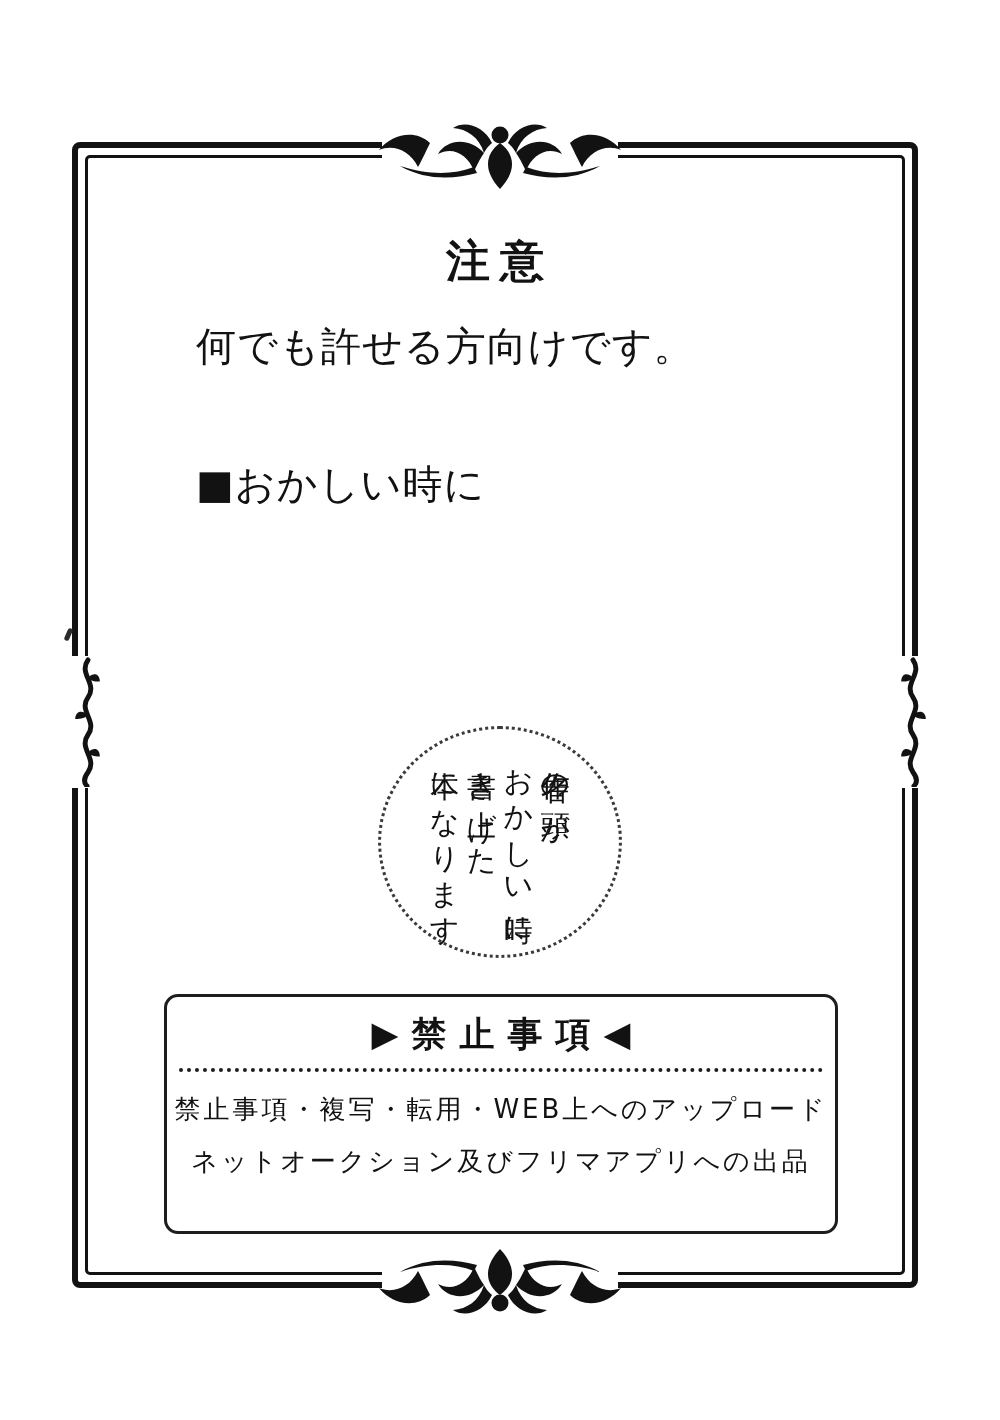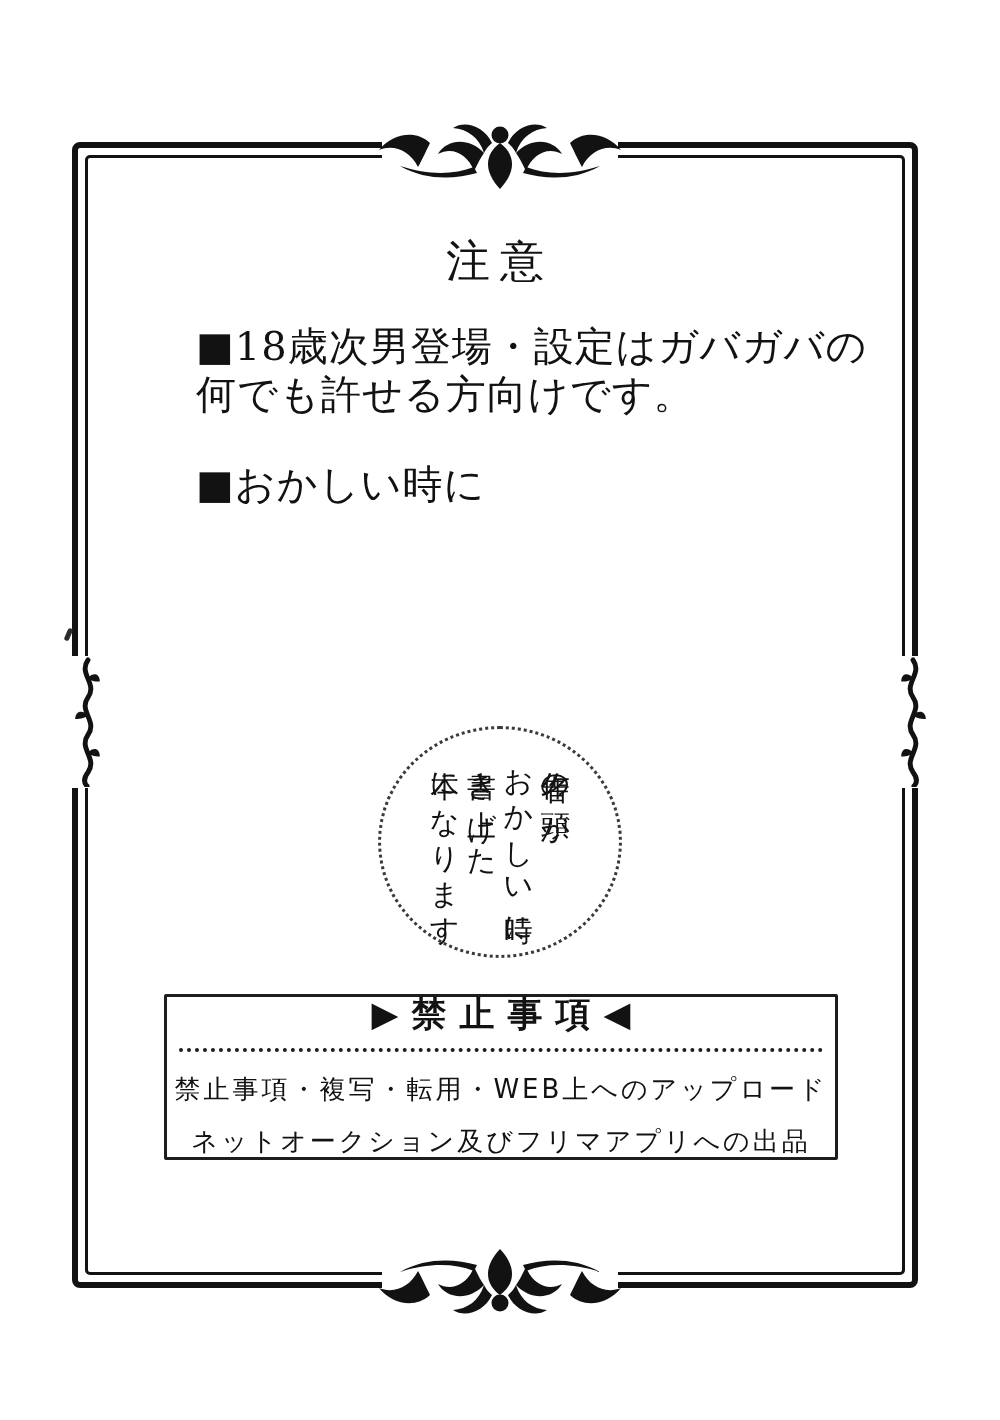"注意" .page-title { font-weight: 400 -> 700 }
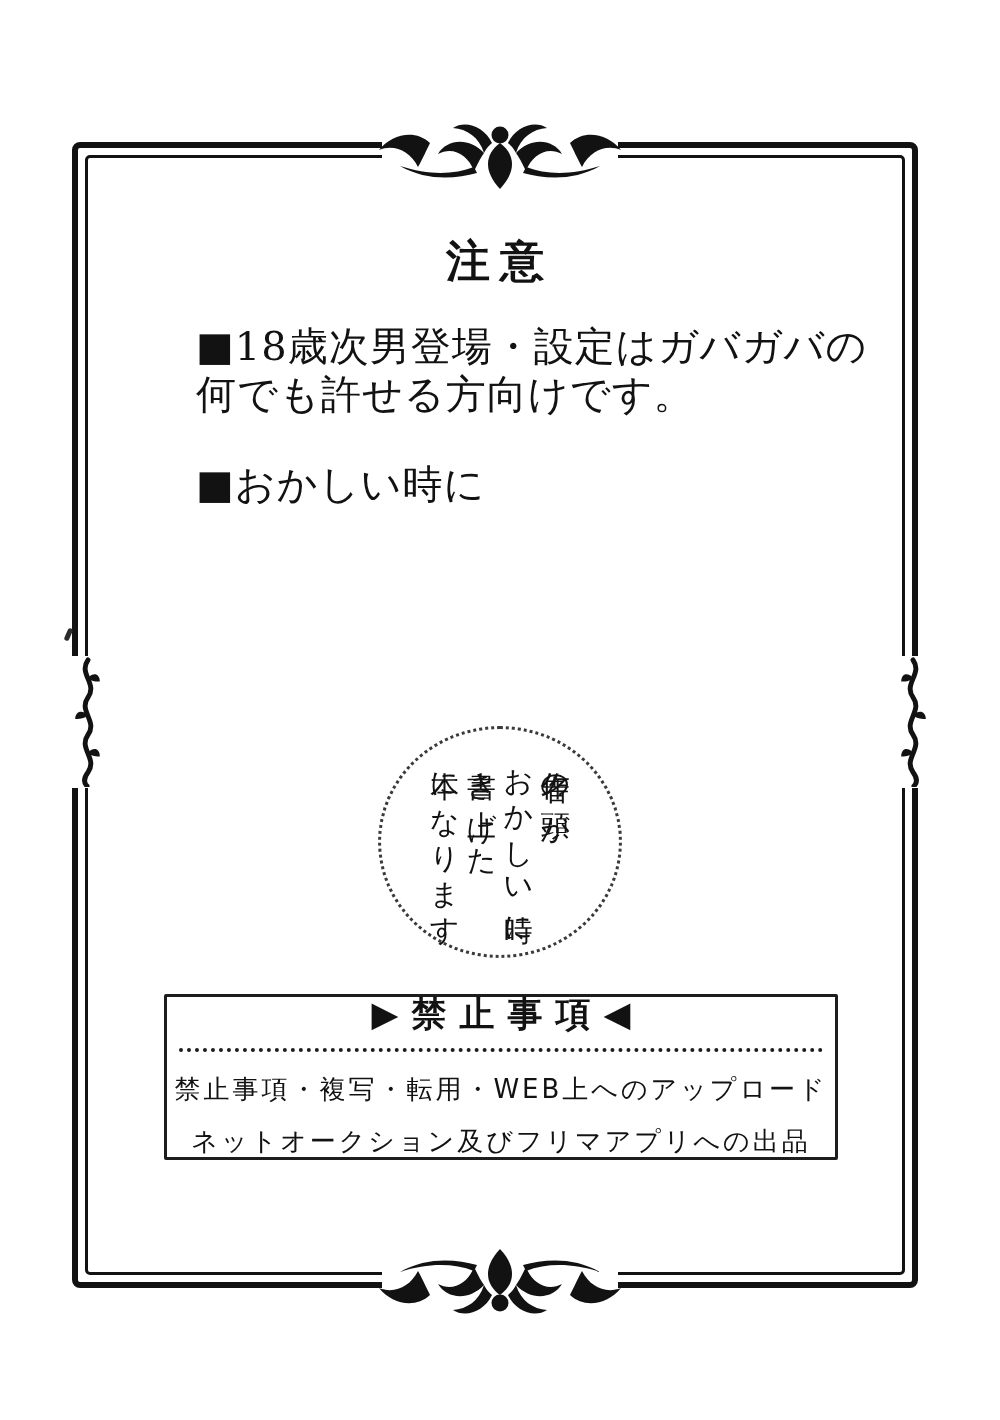"■18歳次男登場・設定はガバガバの" div { html: <div>■18歳次男登場・設定はガバガバの</div> -> none }
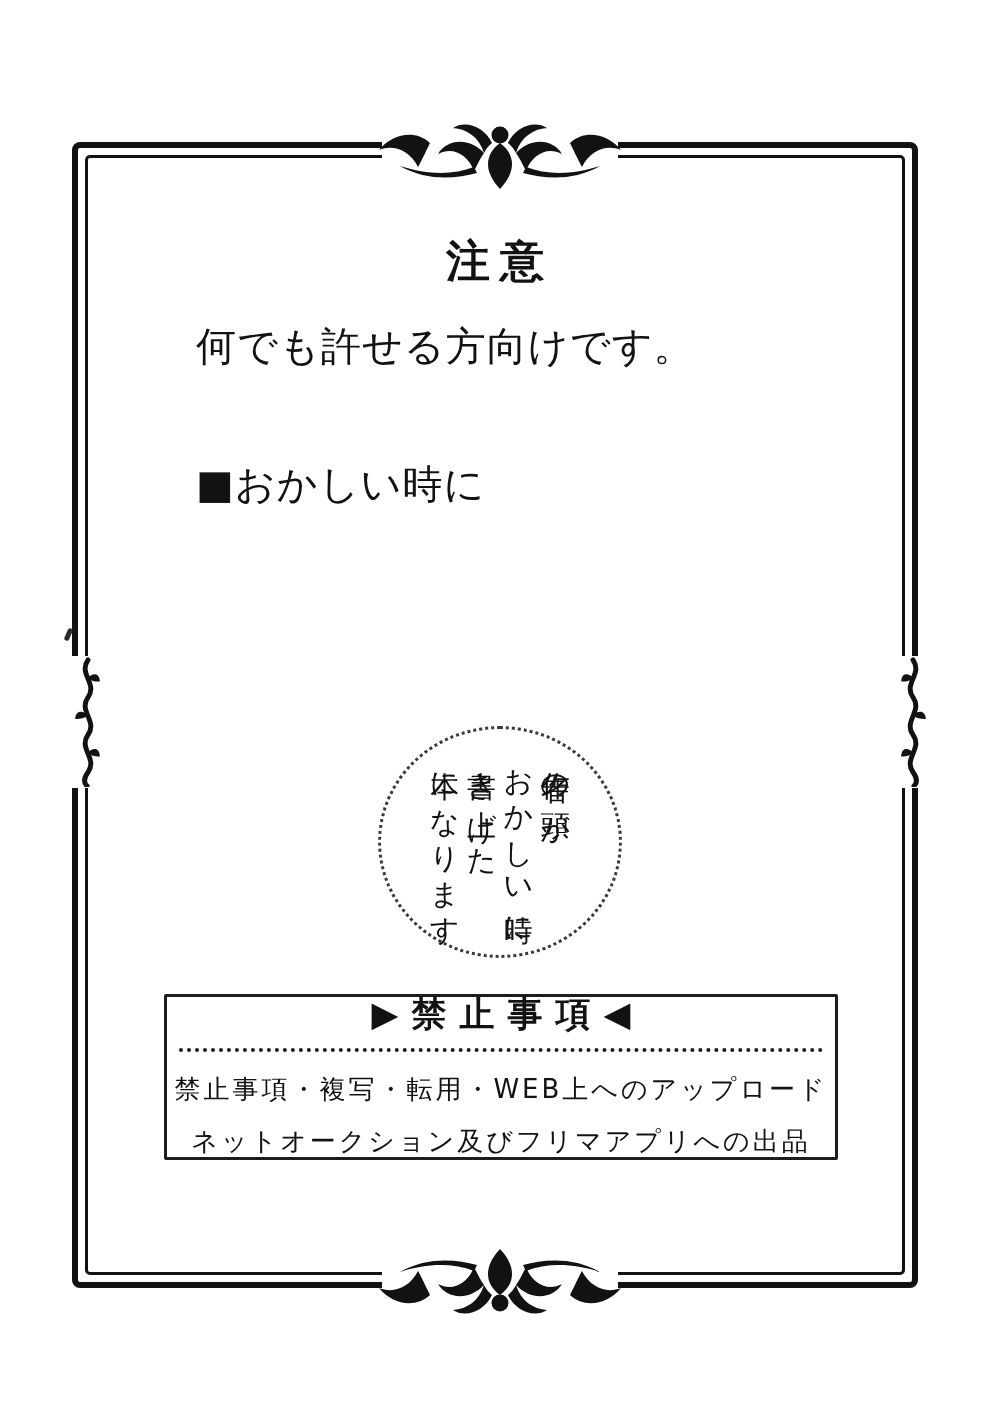"▶禁止事項◀" .prohibited-box { border-radius: 2px -> 14px; height: 166px -> 240px; justify-content: flex-end -> none }
